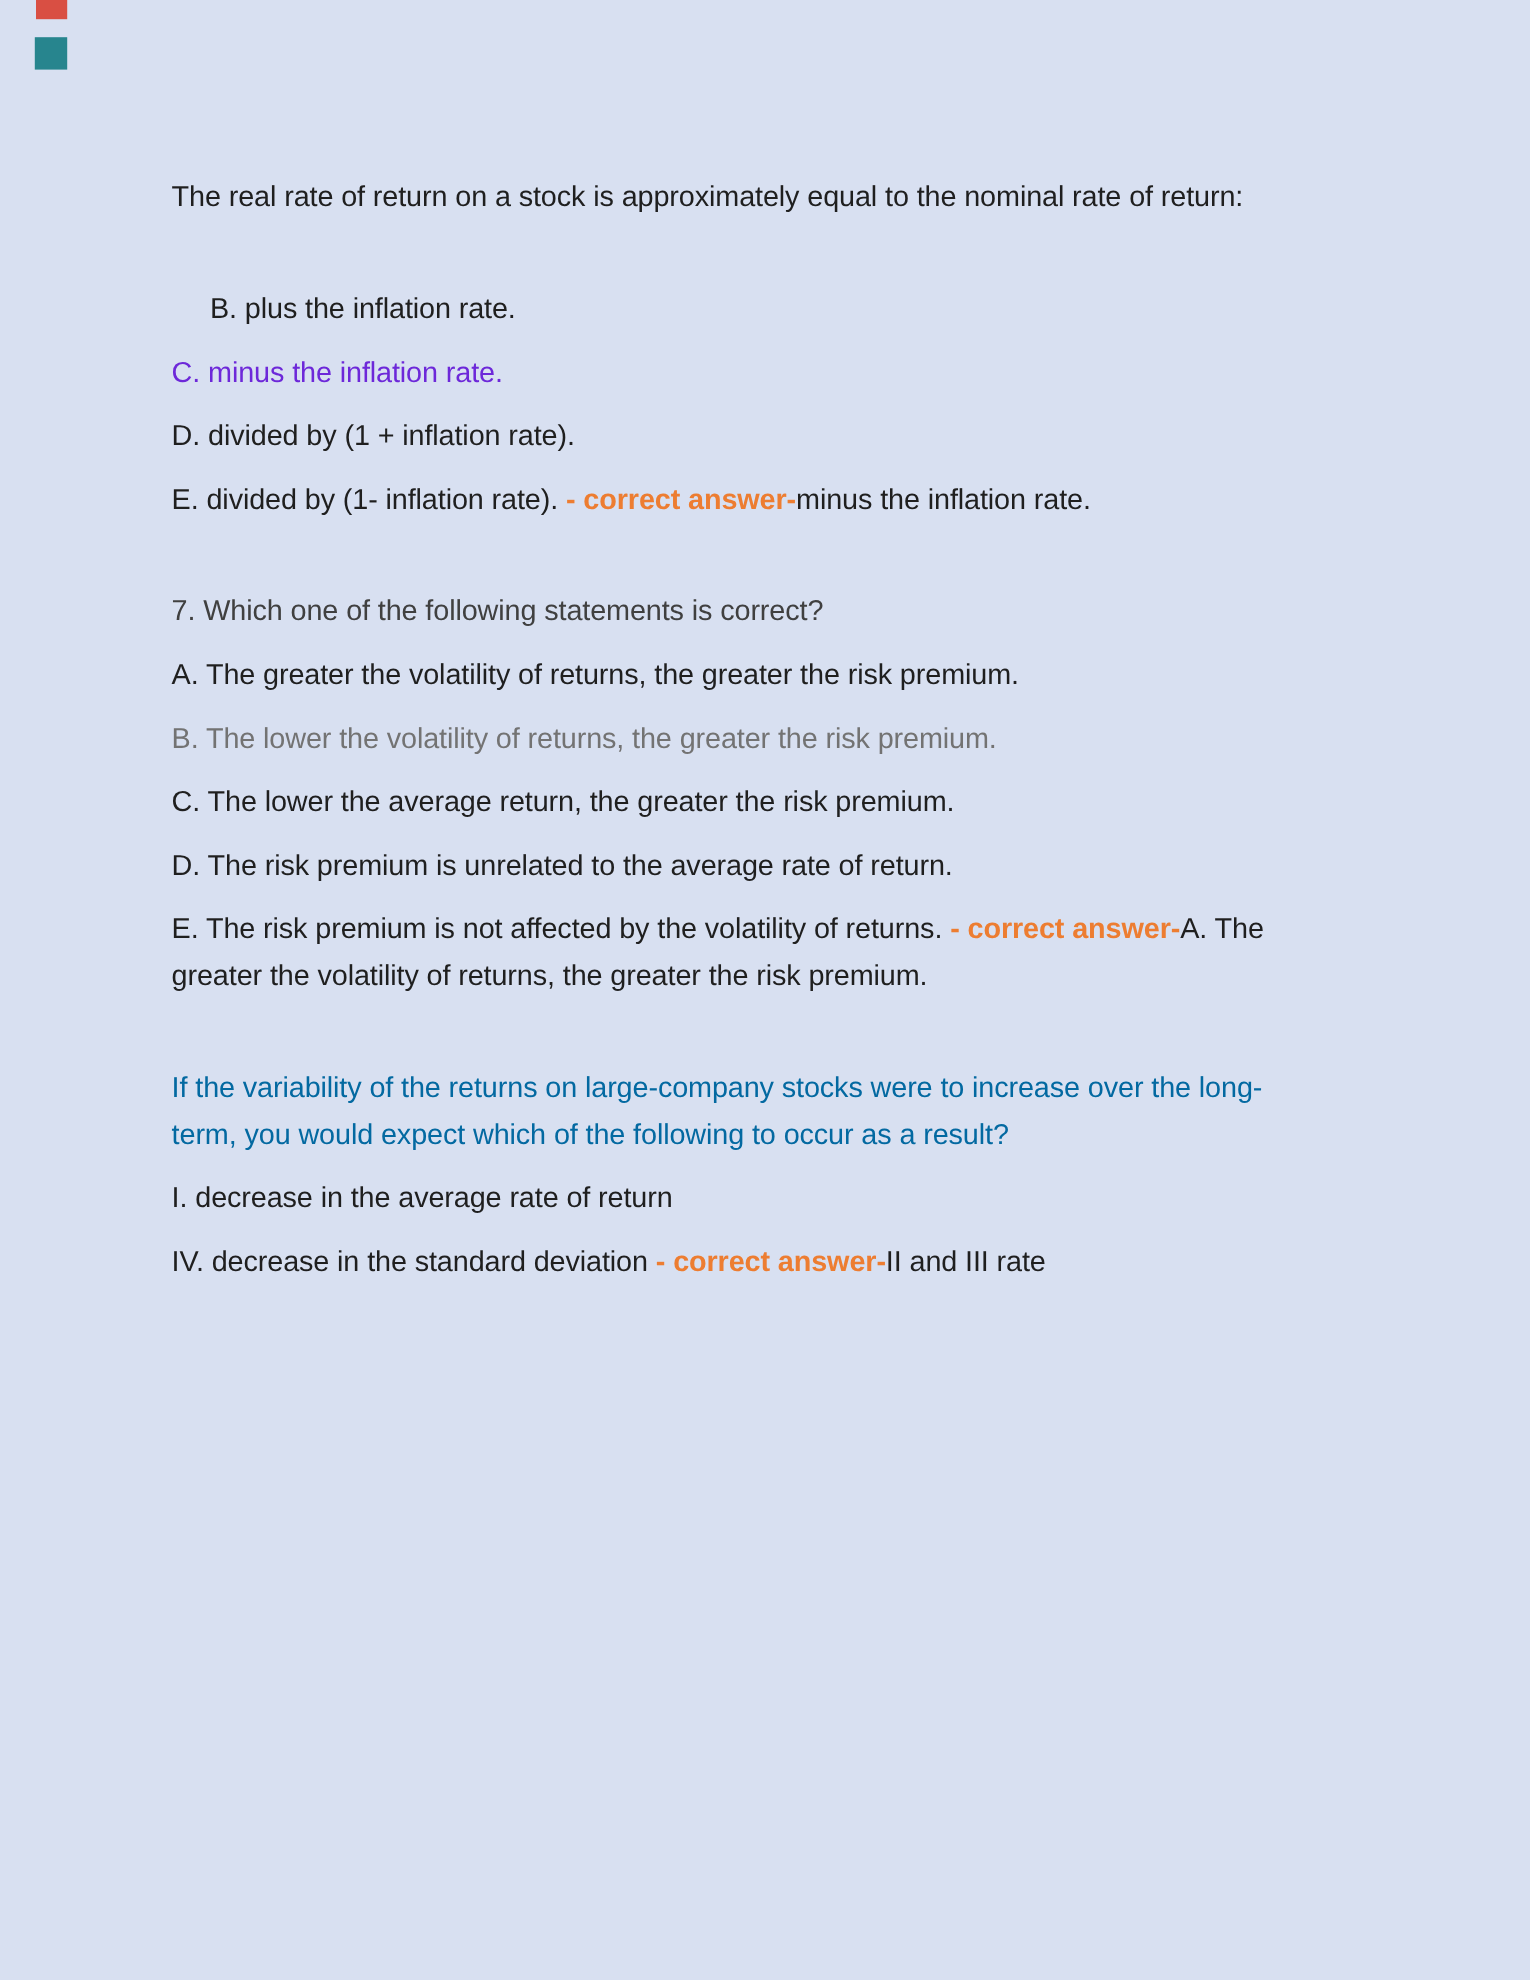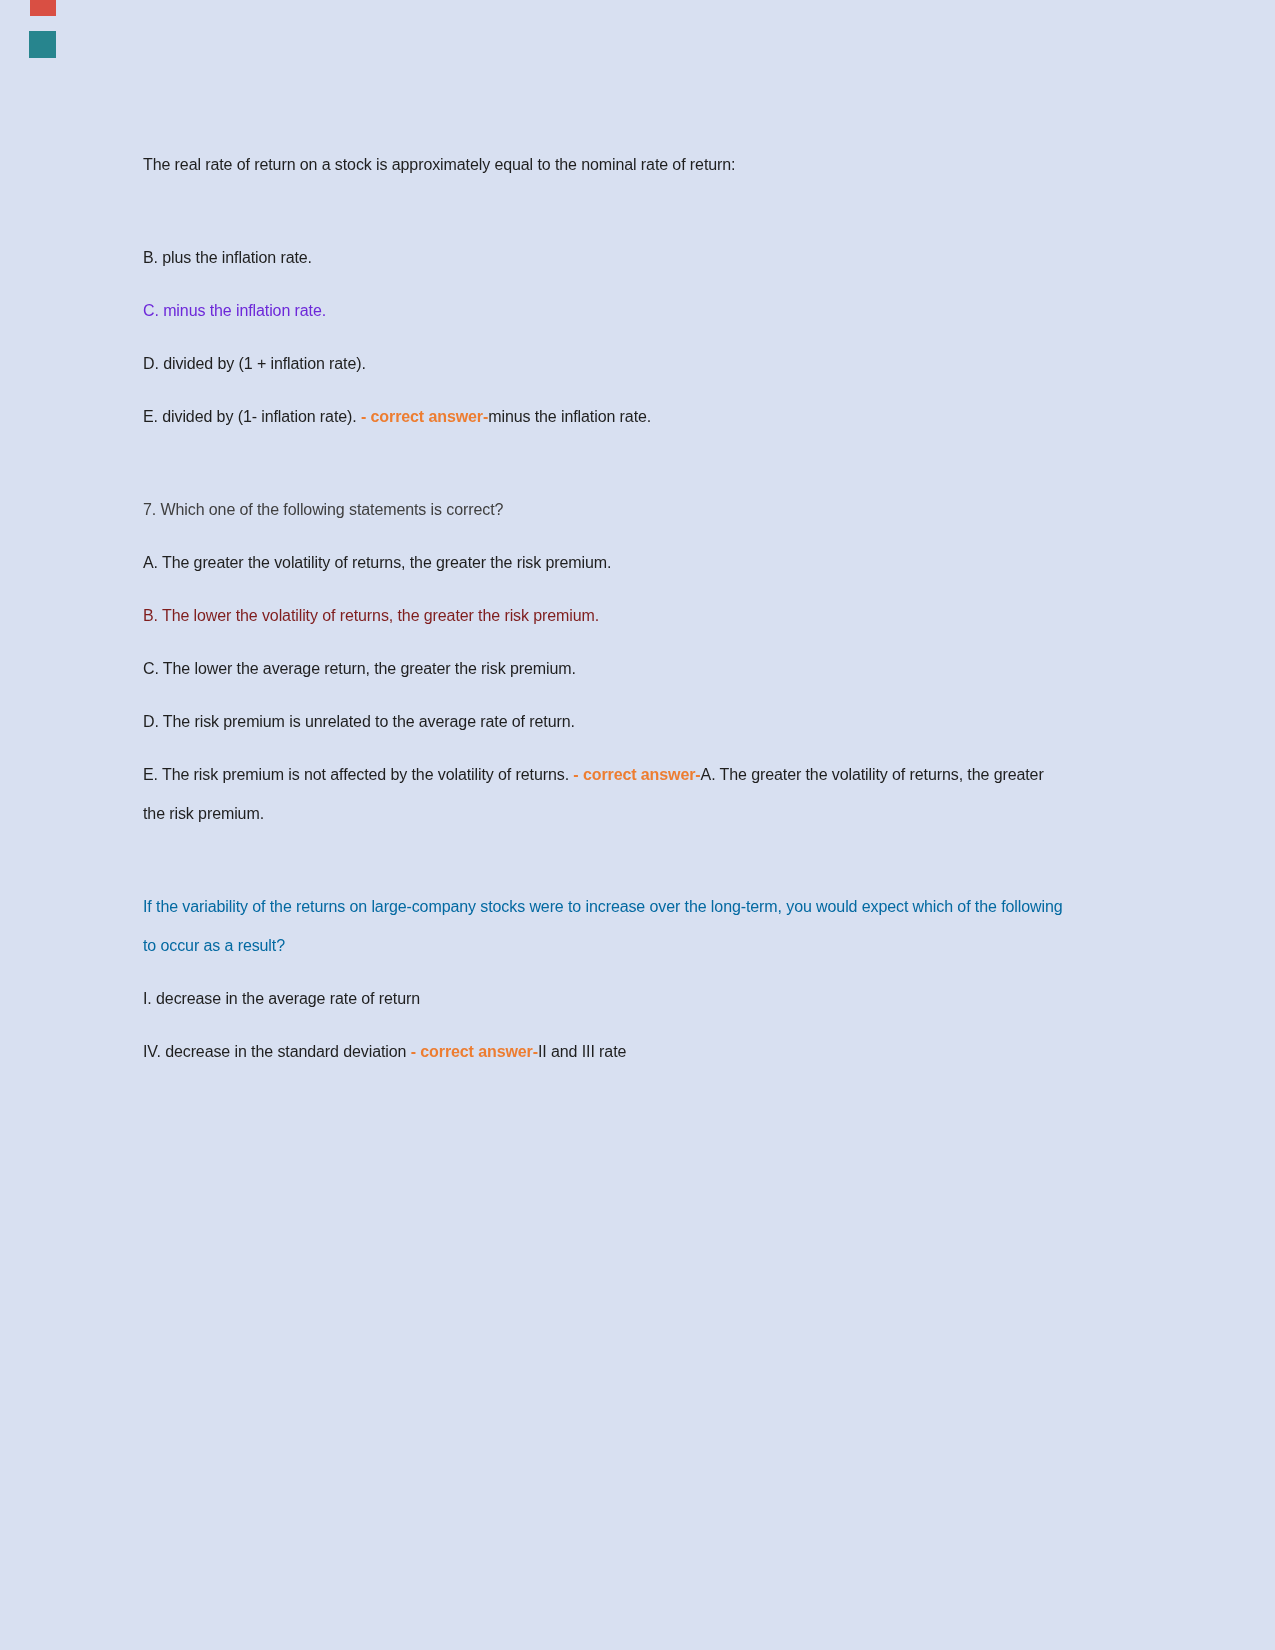"The real rate of return" .para { font-size: 16px -> 24px }
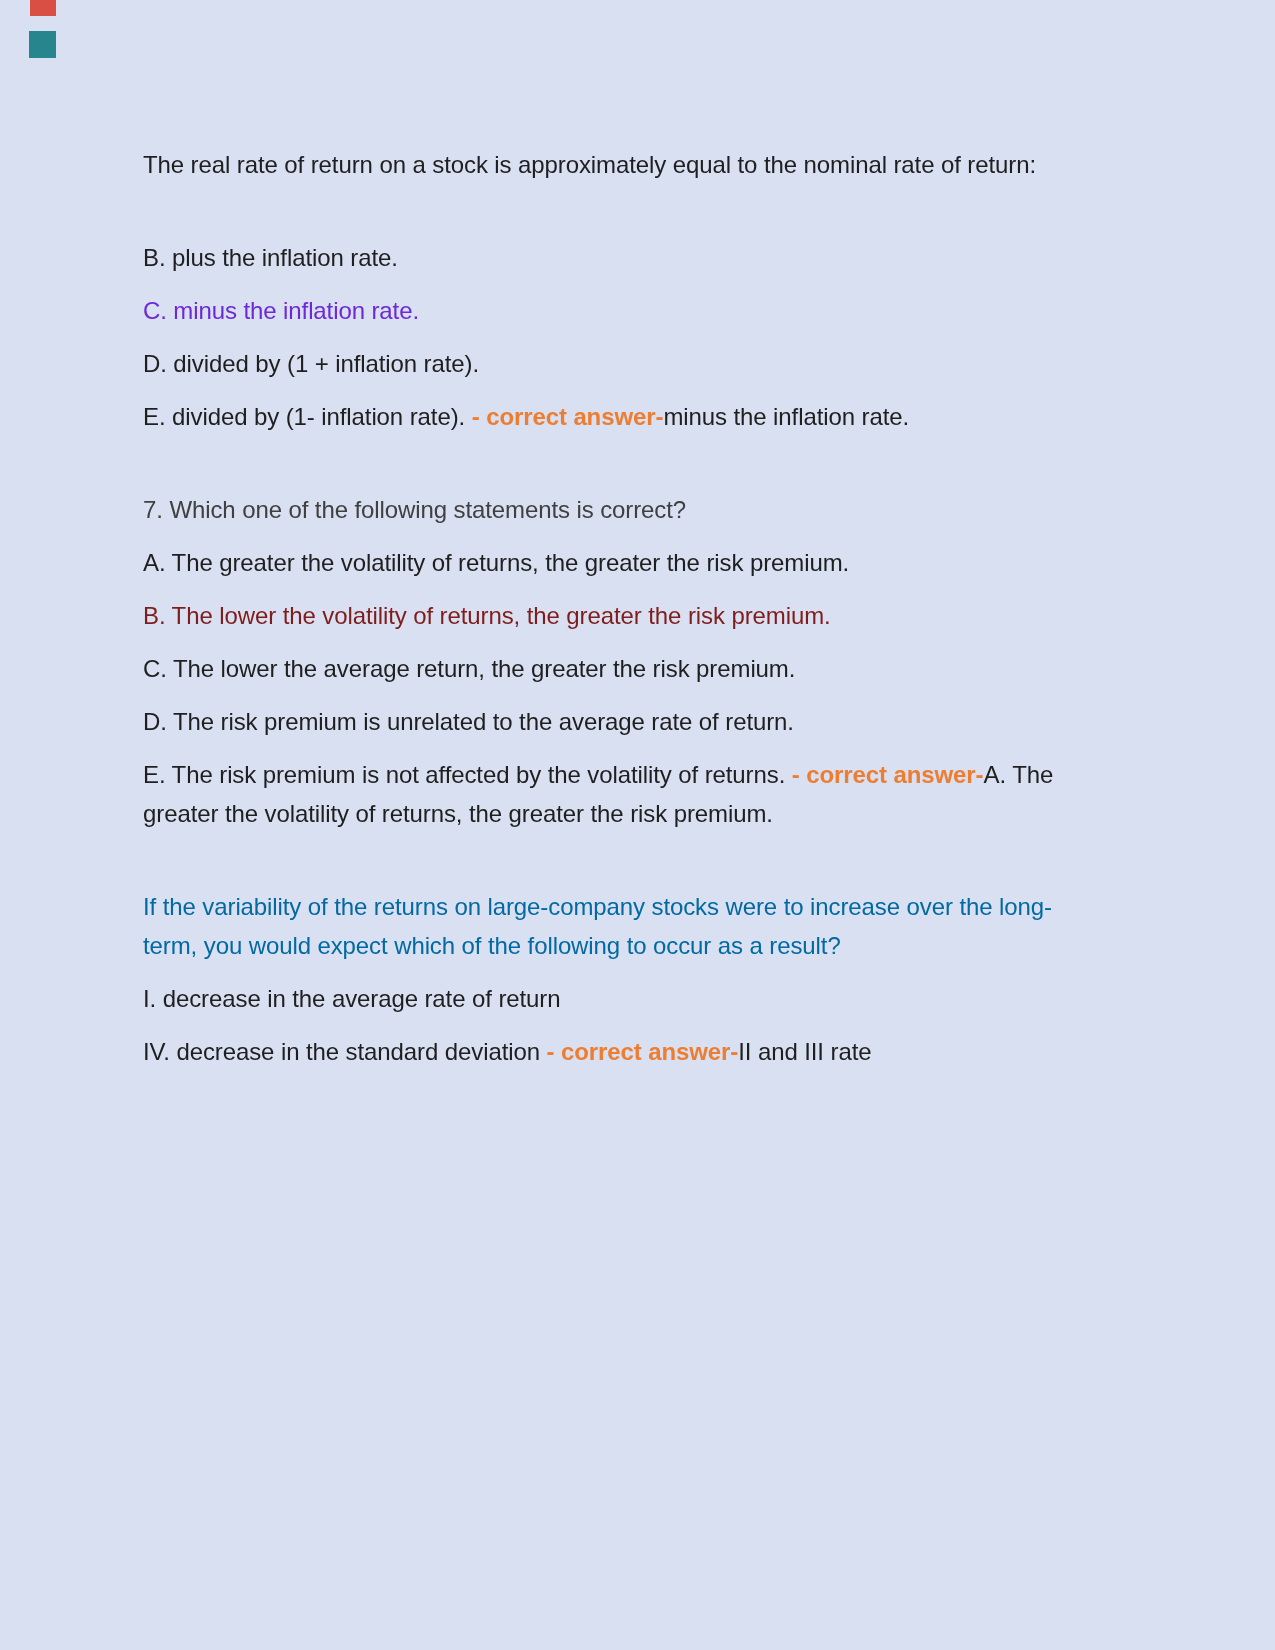"B. plus the inflation rate." p.para { margin-left: none -> 32px }
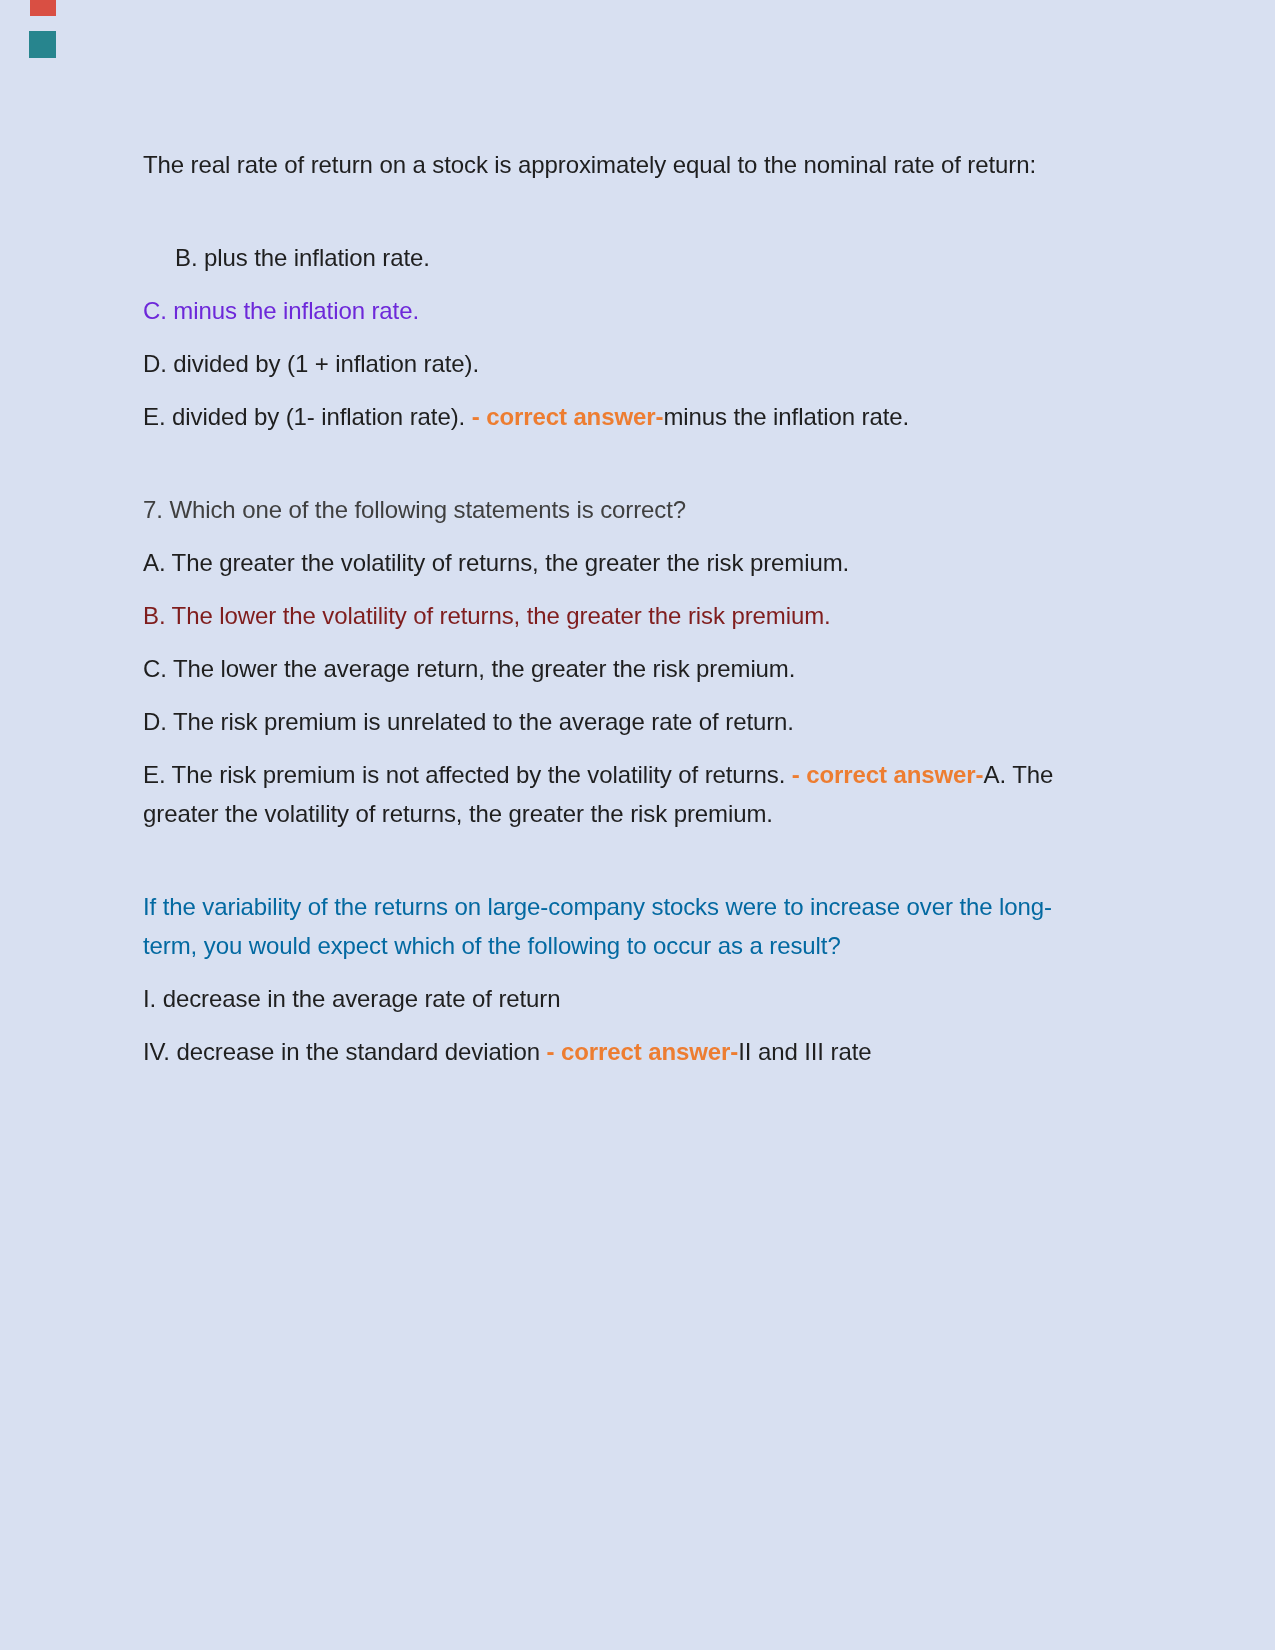"B. The lower the volatility" p.para { color: #7f1d1d -> #737373 }
